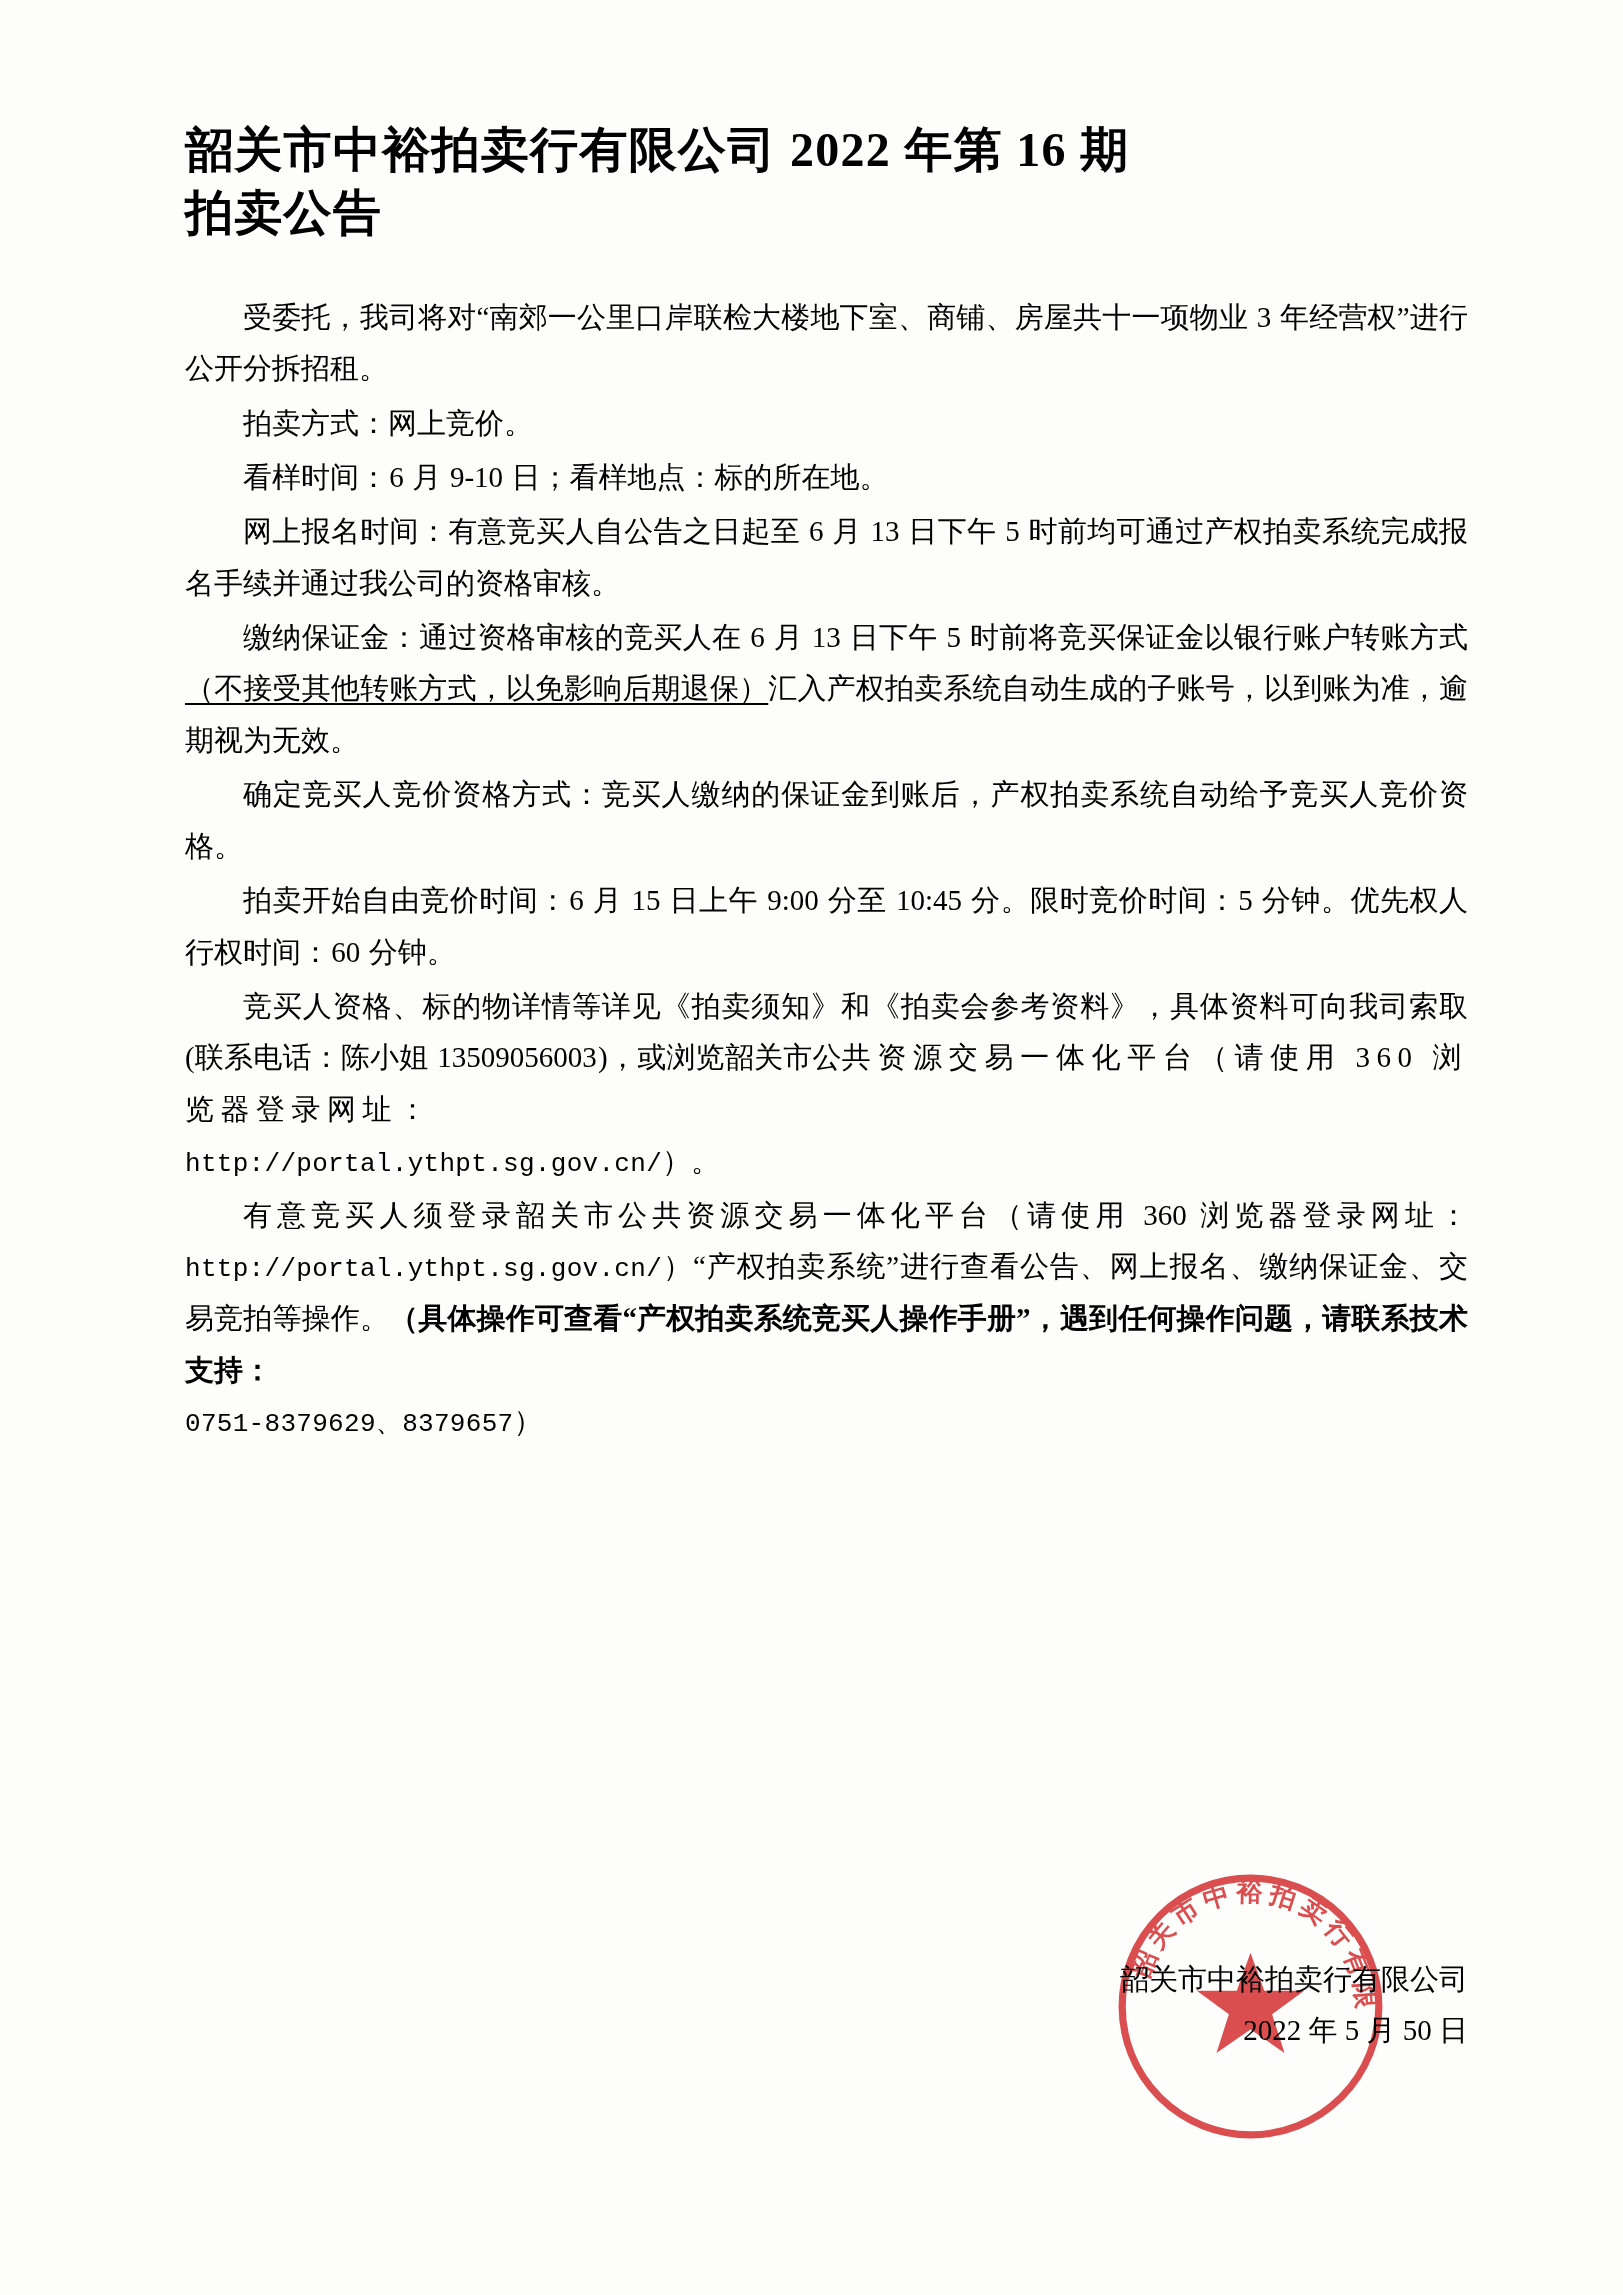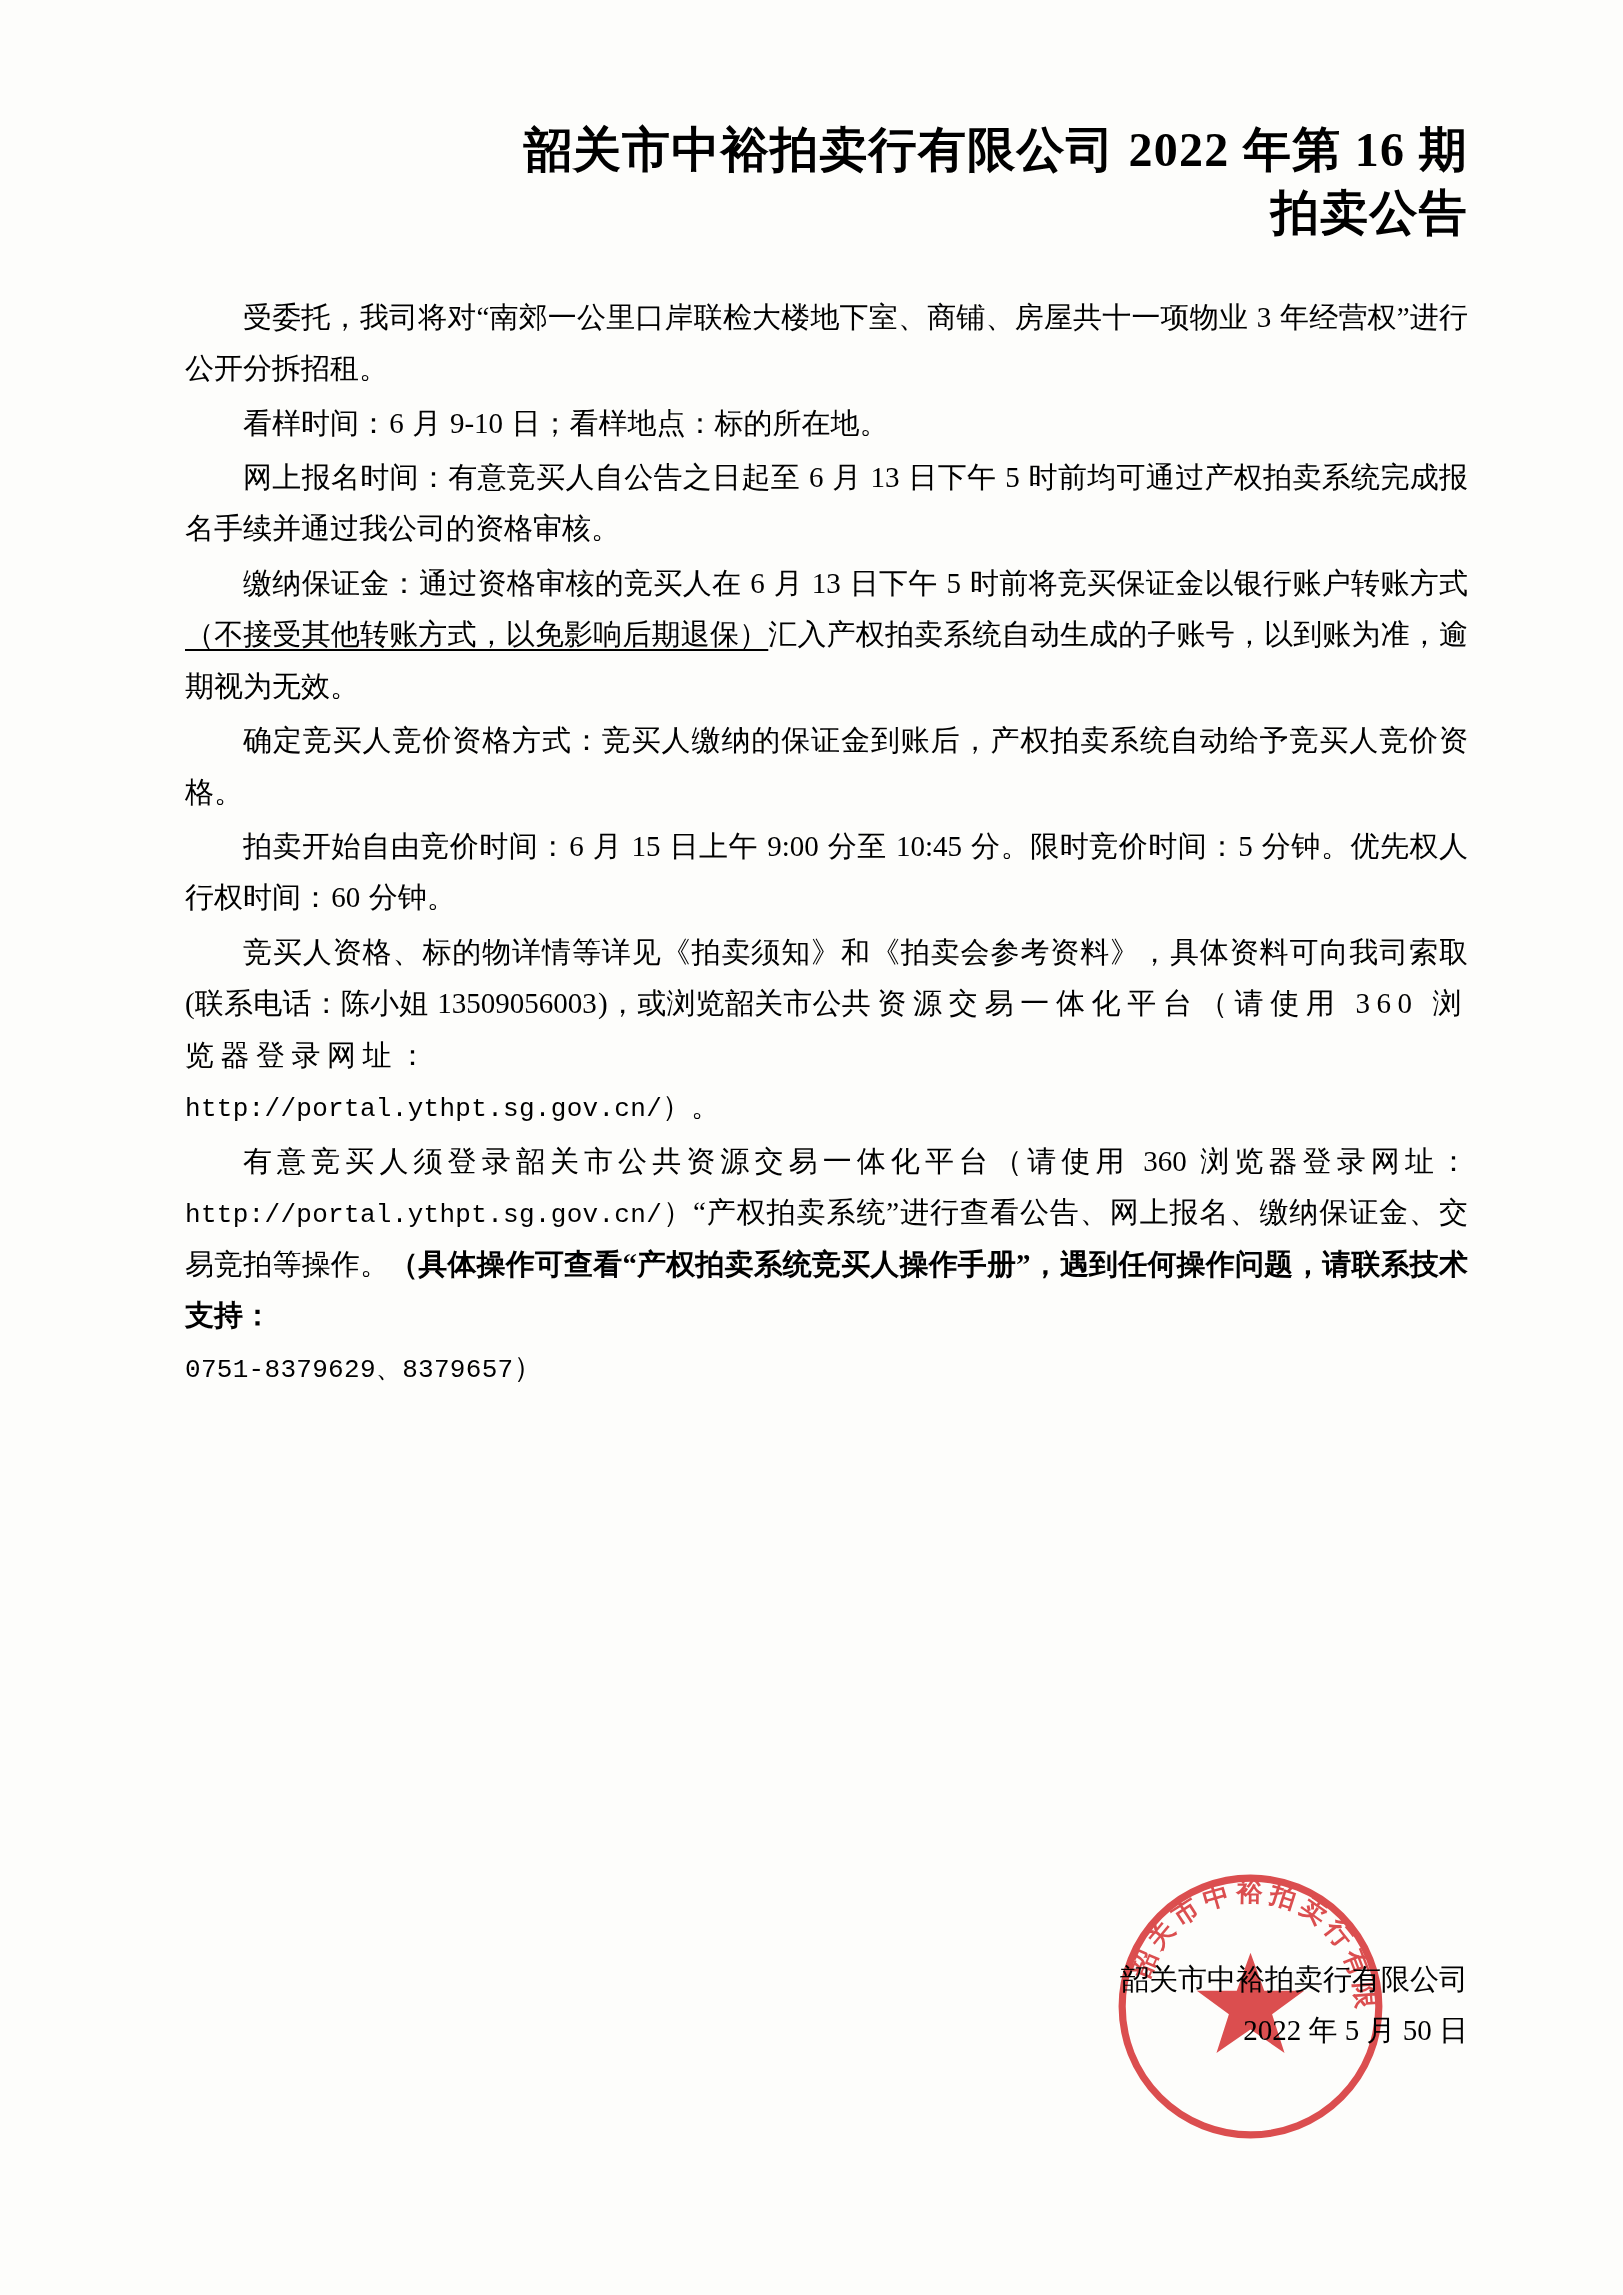"韶关市中裕拍卖行有限公司 2022 年第 16 期" .doc-title { text-align: right -> left }
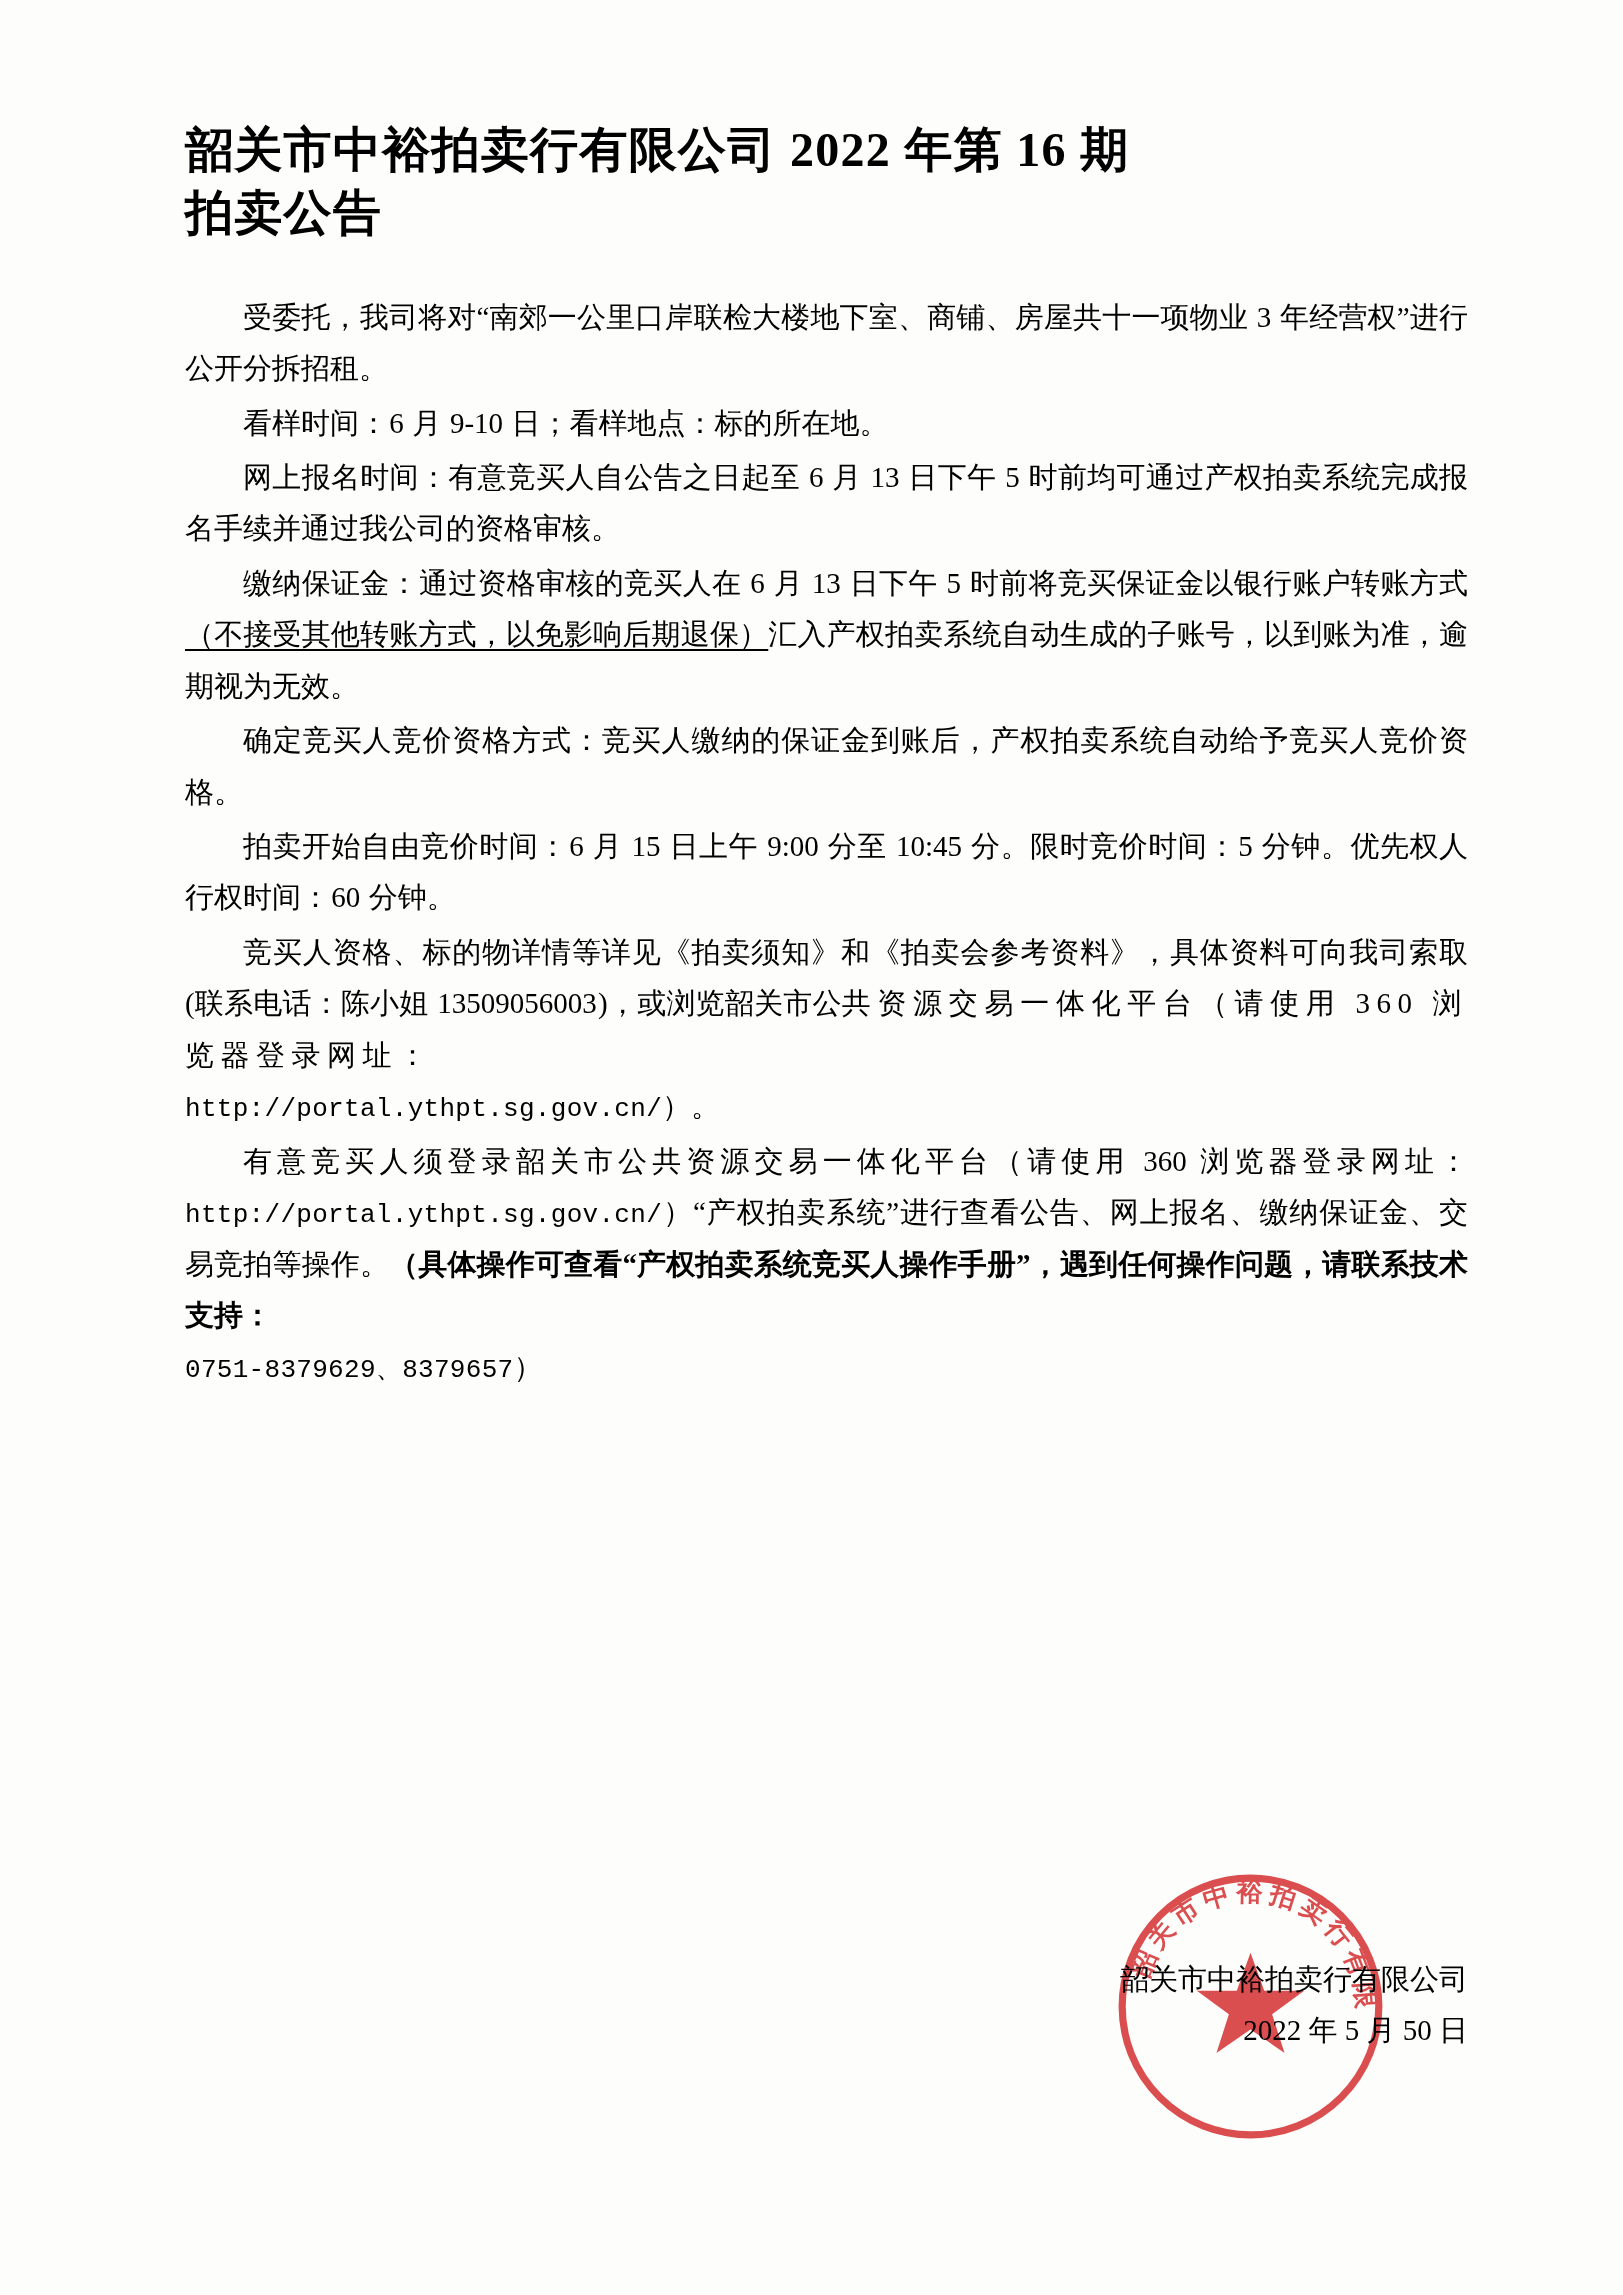"拍卖方式：网上竞价。" p.para { html: none -> <p> 拍卖方式：网上竞价。 </p> }
